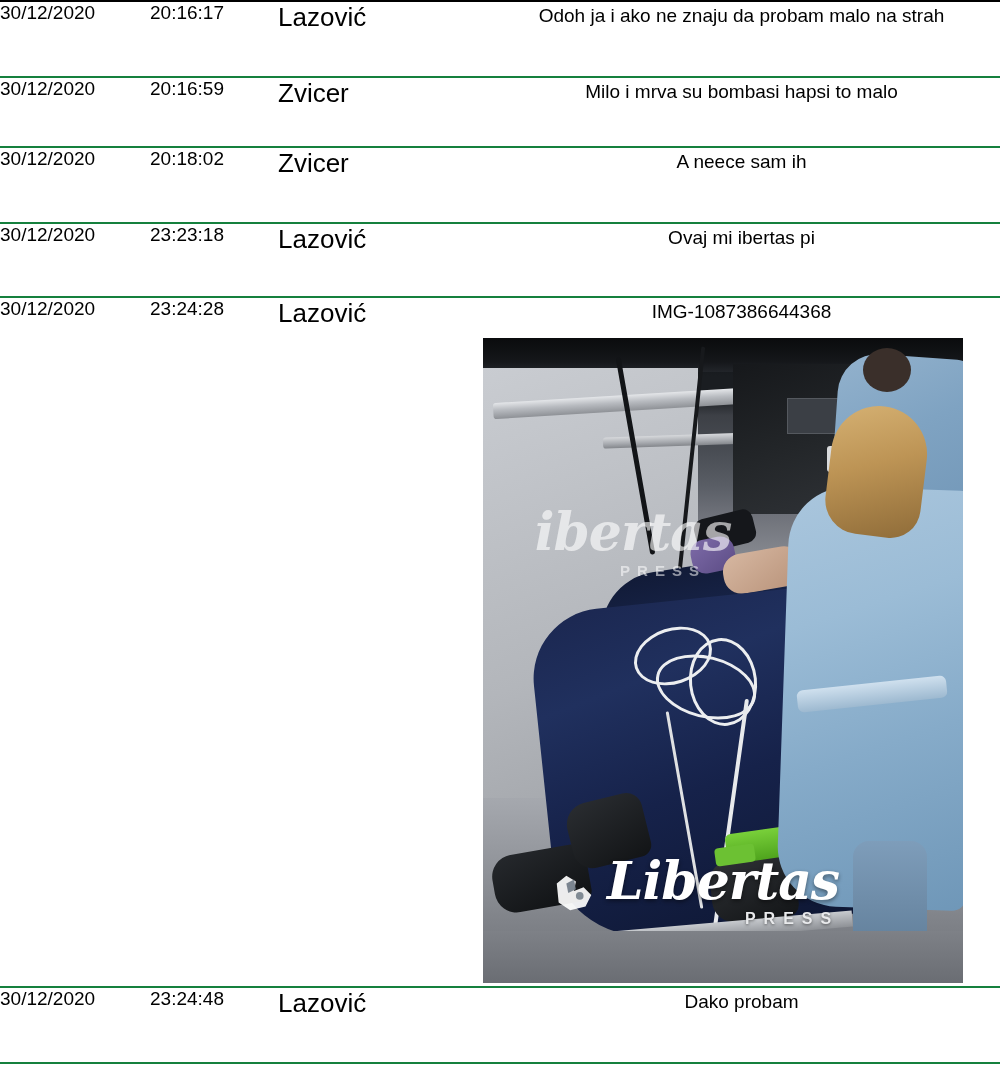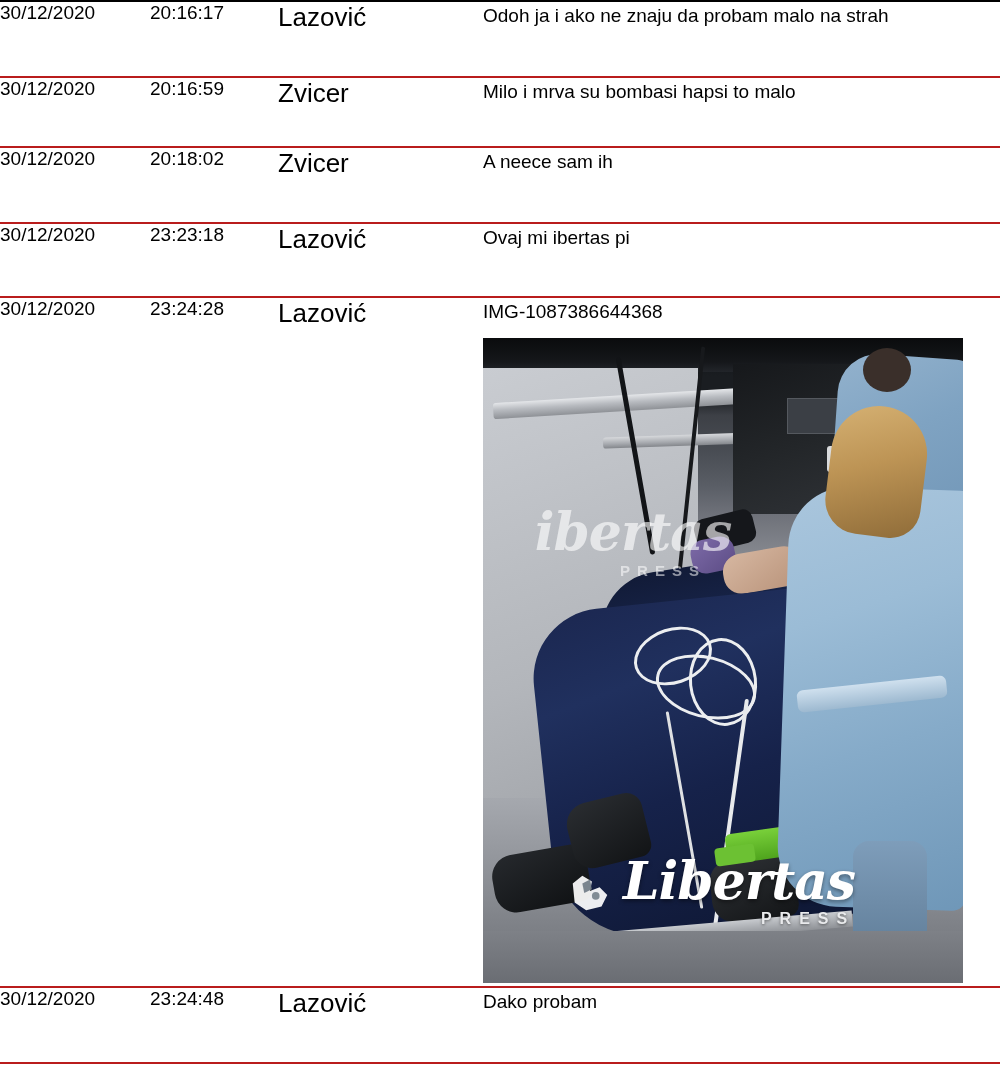"30/12/2020" table.chat-table td { border-bottom: 2px solid #b91c1c -> 2px solid #15803d }
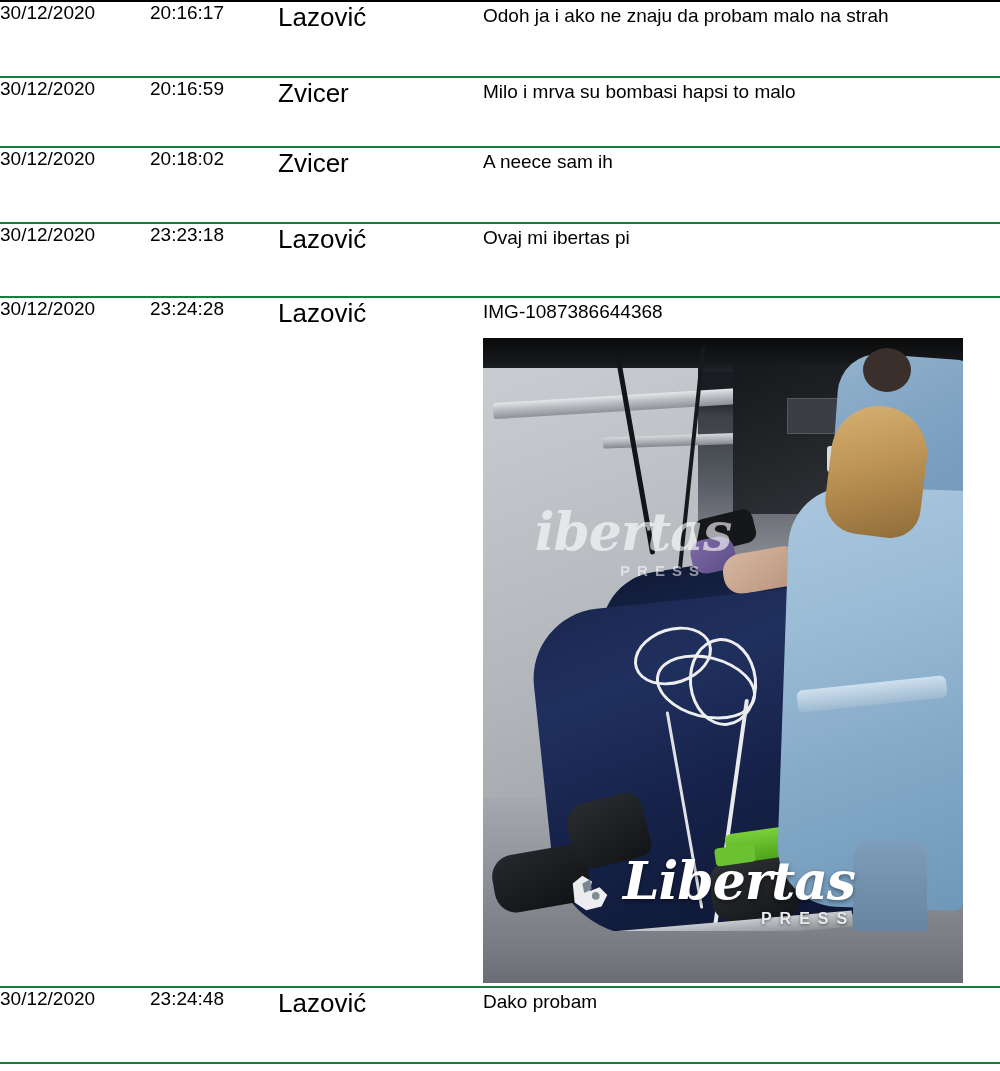"Odoh ja i ako ne" .msg-text { text-align: none -> center }
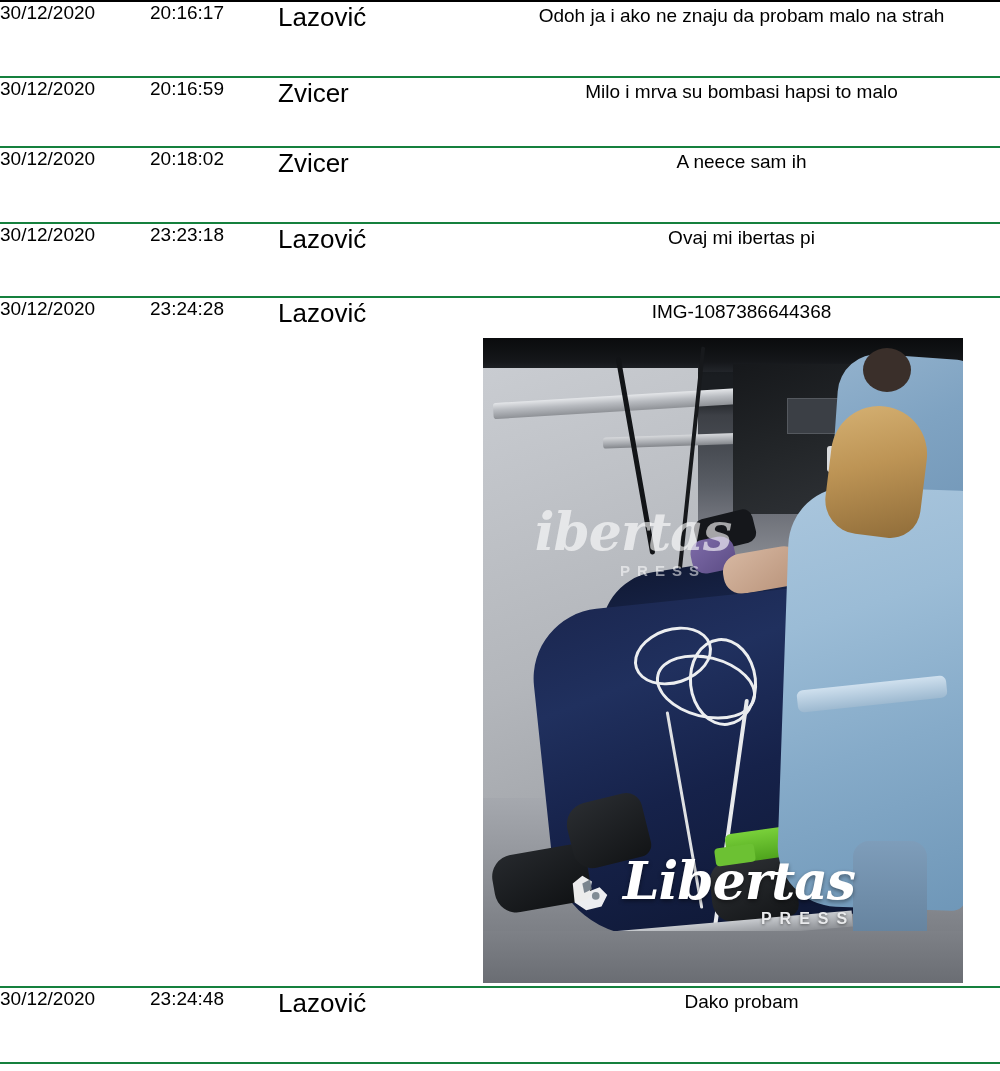"Libertas" .wm-bottom { left: 84px -> 68px }
